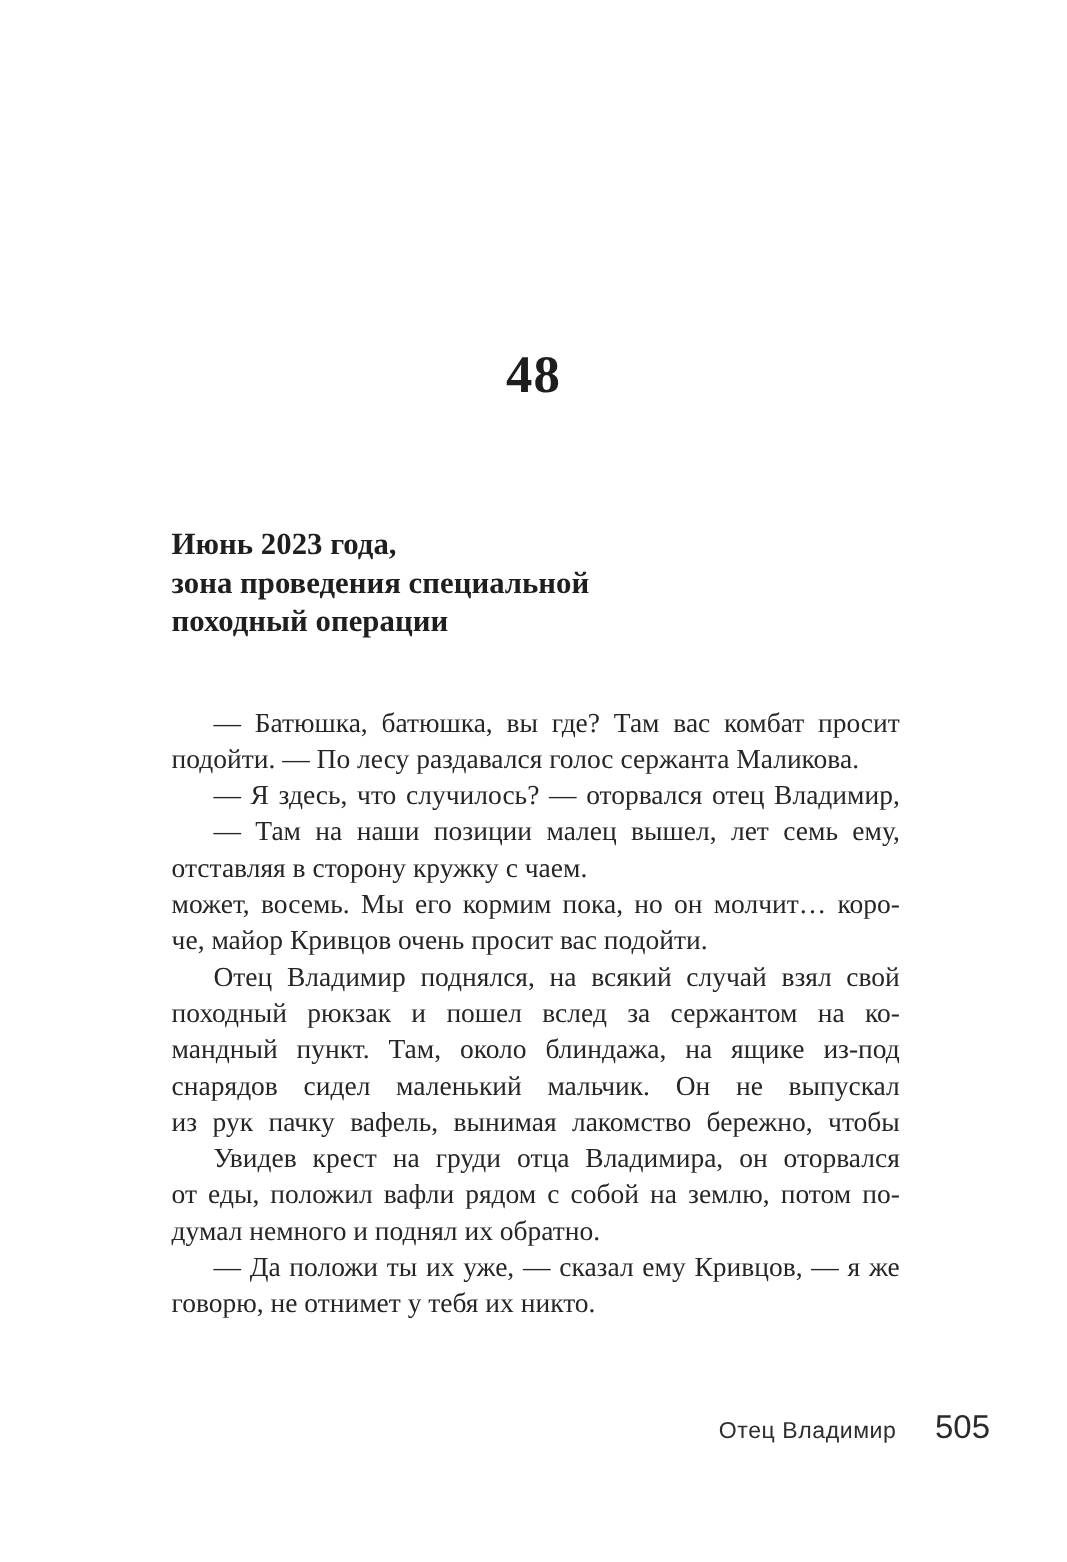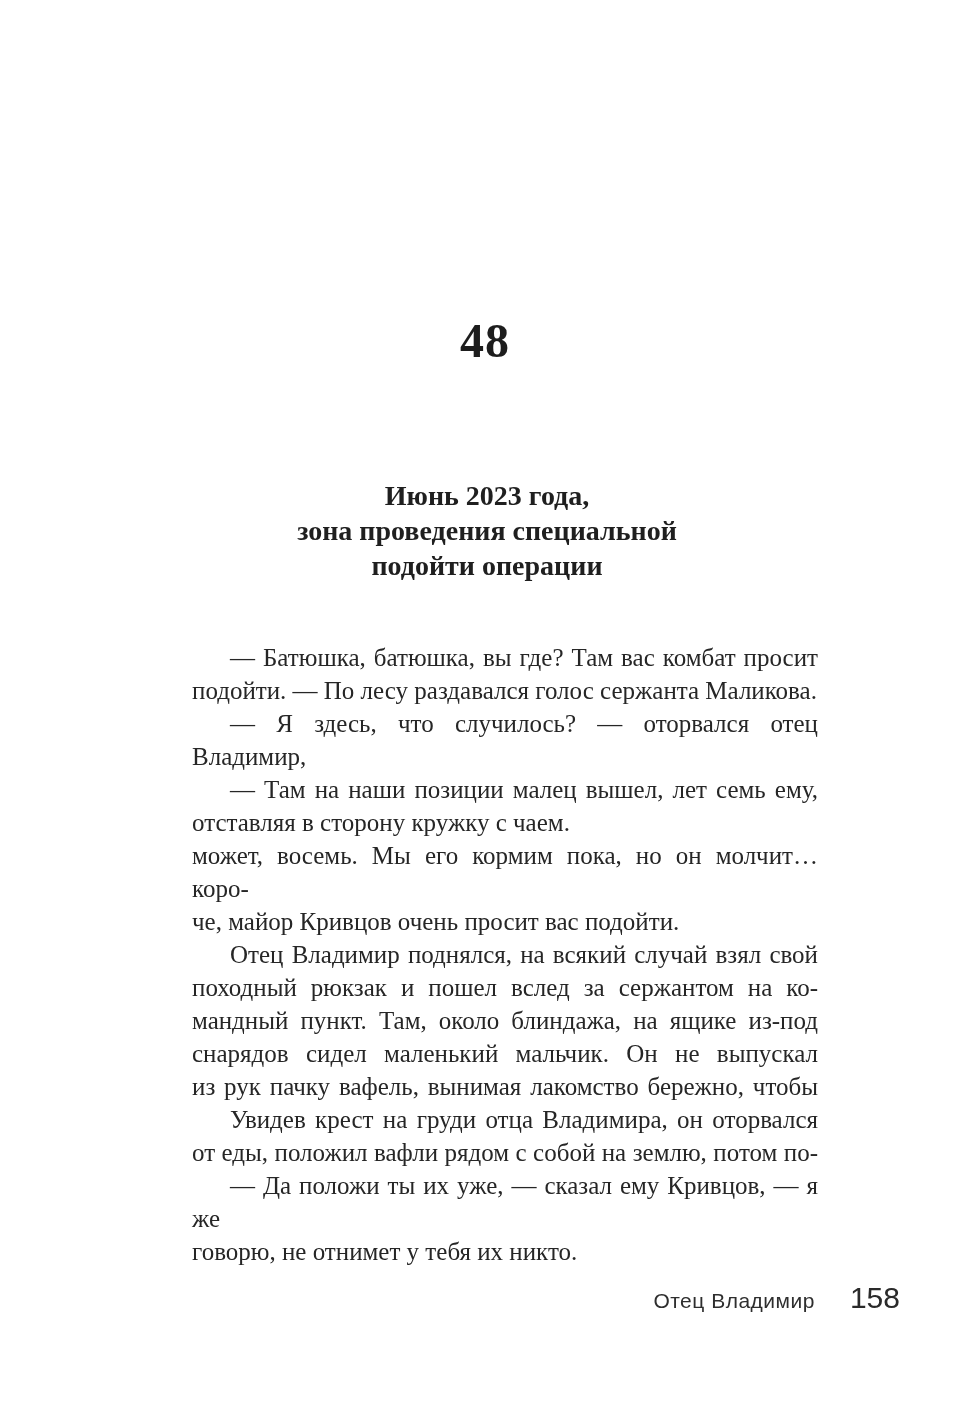"Июнь 2023 года," .subtitle { text-align: center -> left }
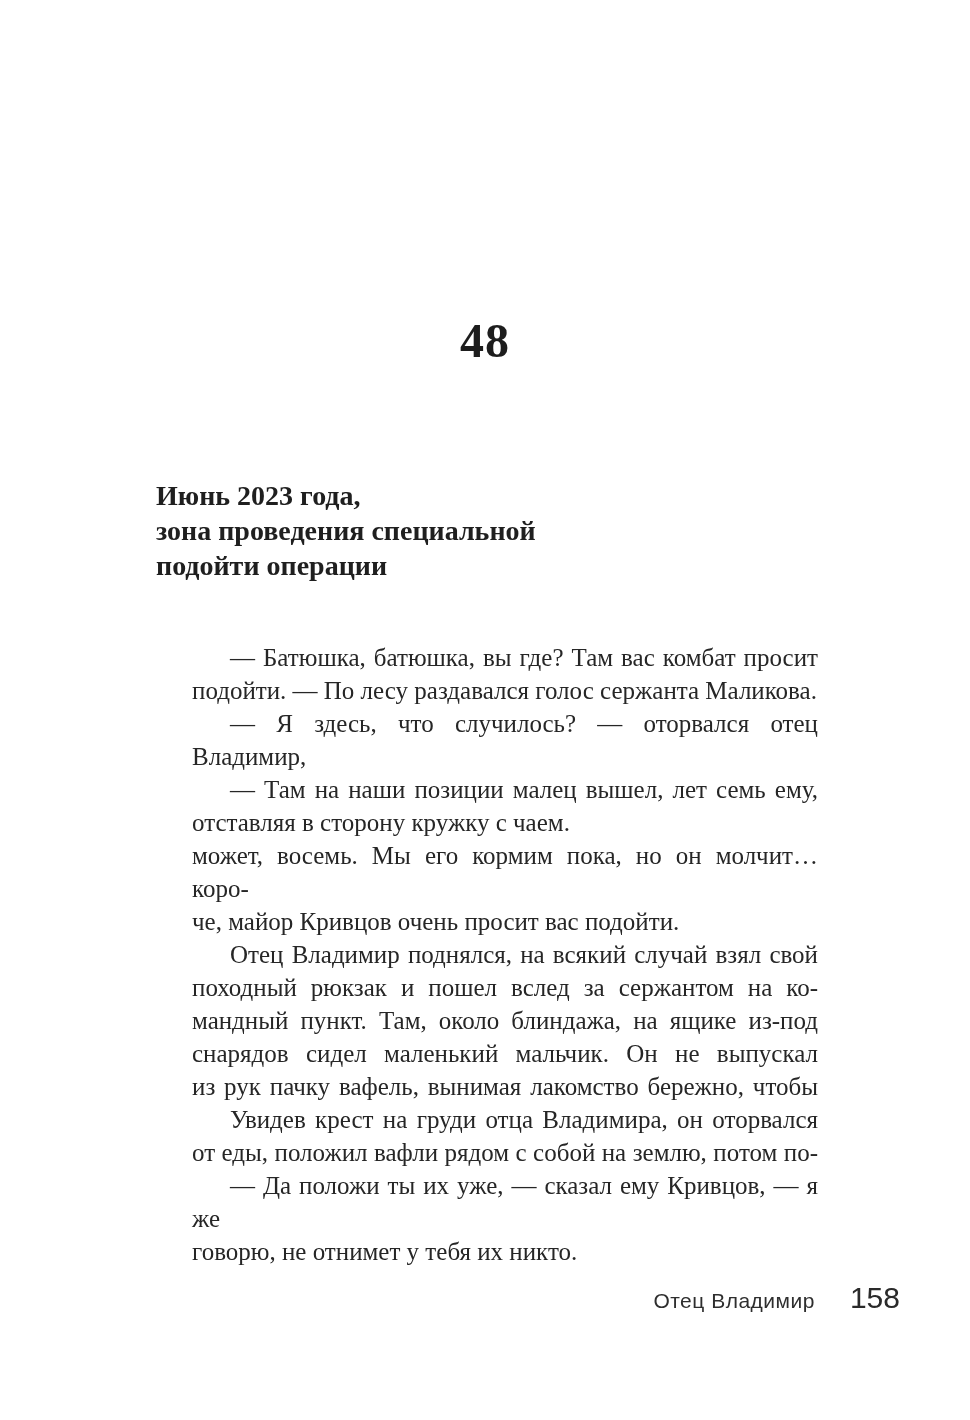"подойти операции" div.subtitle-line { text: подойти -> походный }
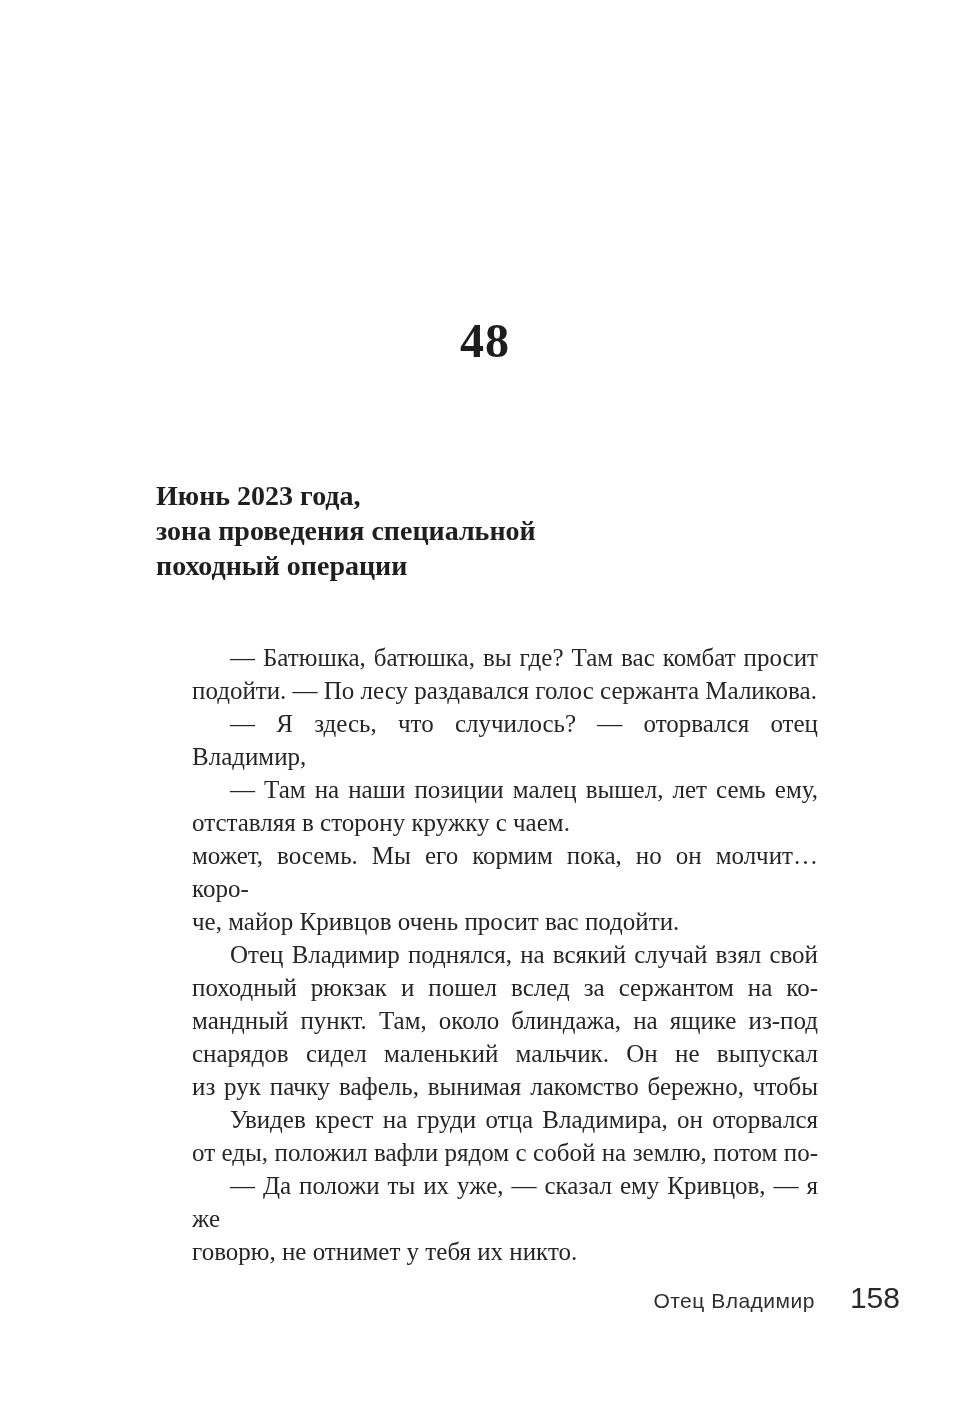"— Батюшка, батюшка, вы где?" .line { margin-left: 36px -> none }
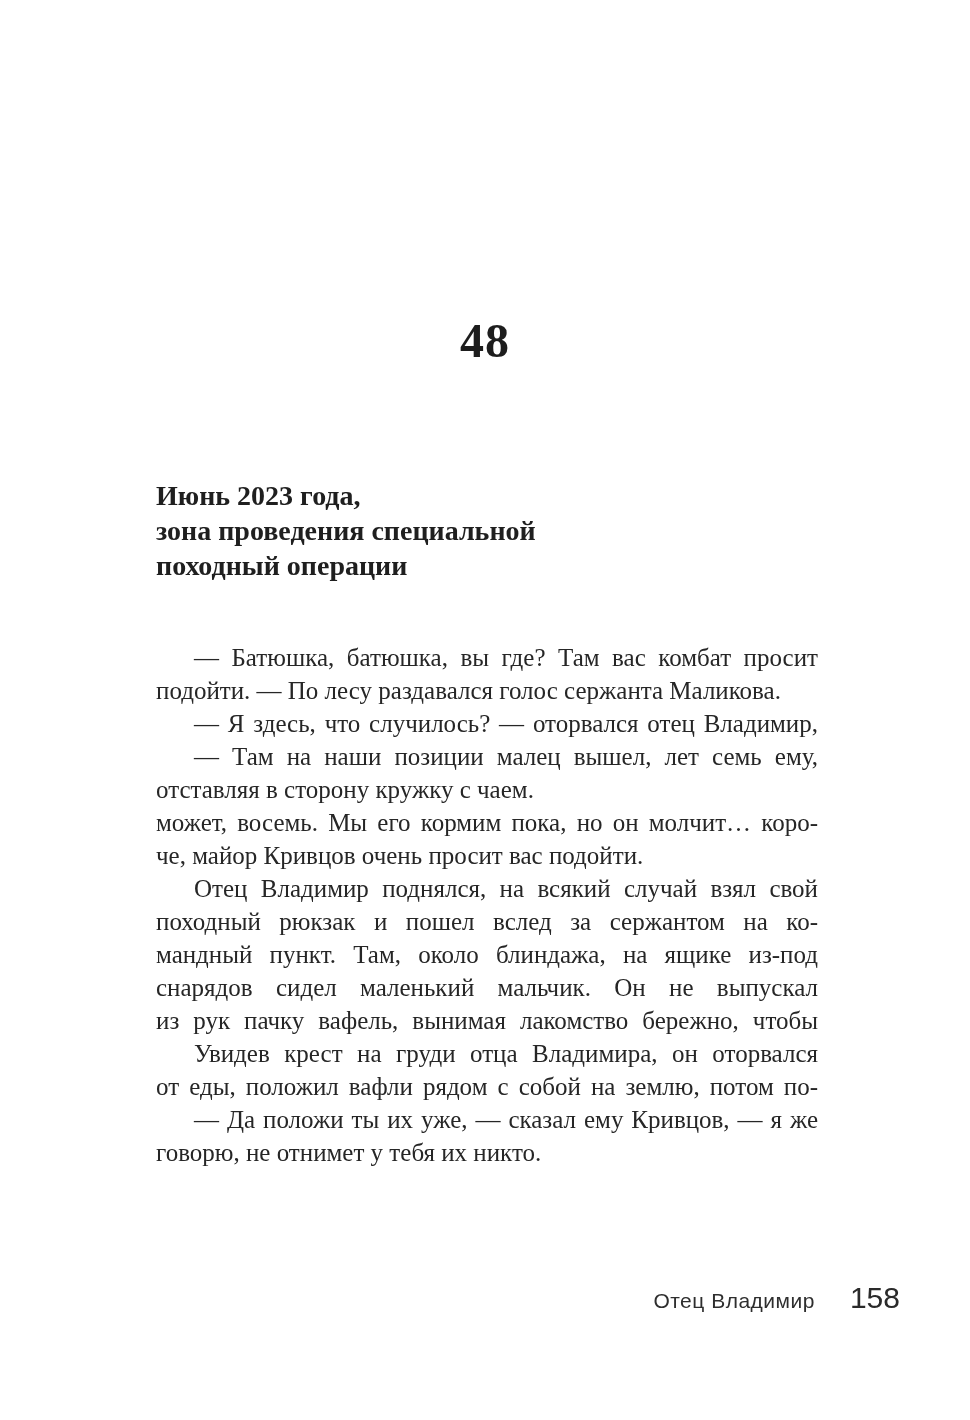"думал немного и поднял их" div.line { html: none -> <div>думал немного и поднял их обратно.</div> }
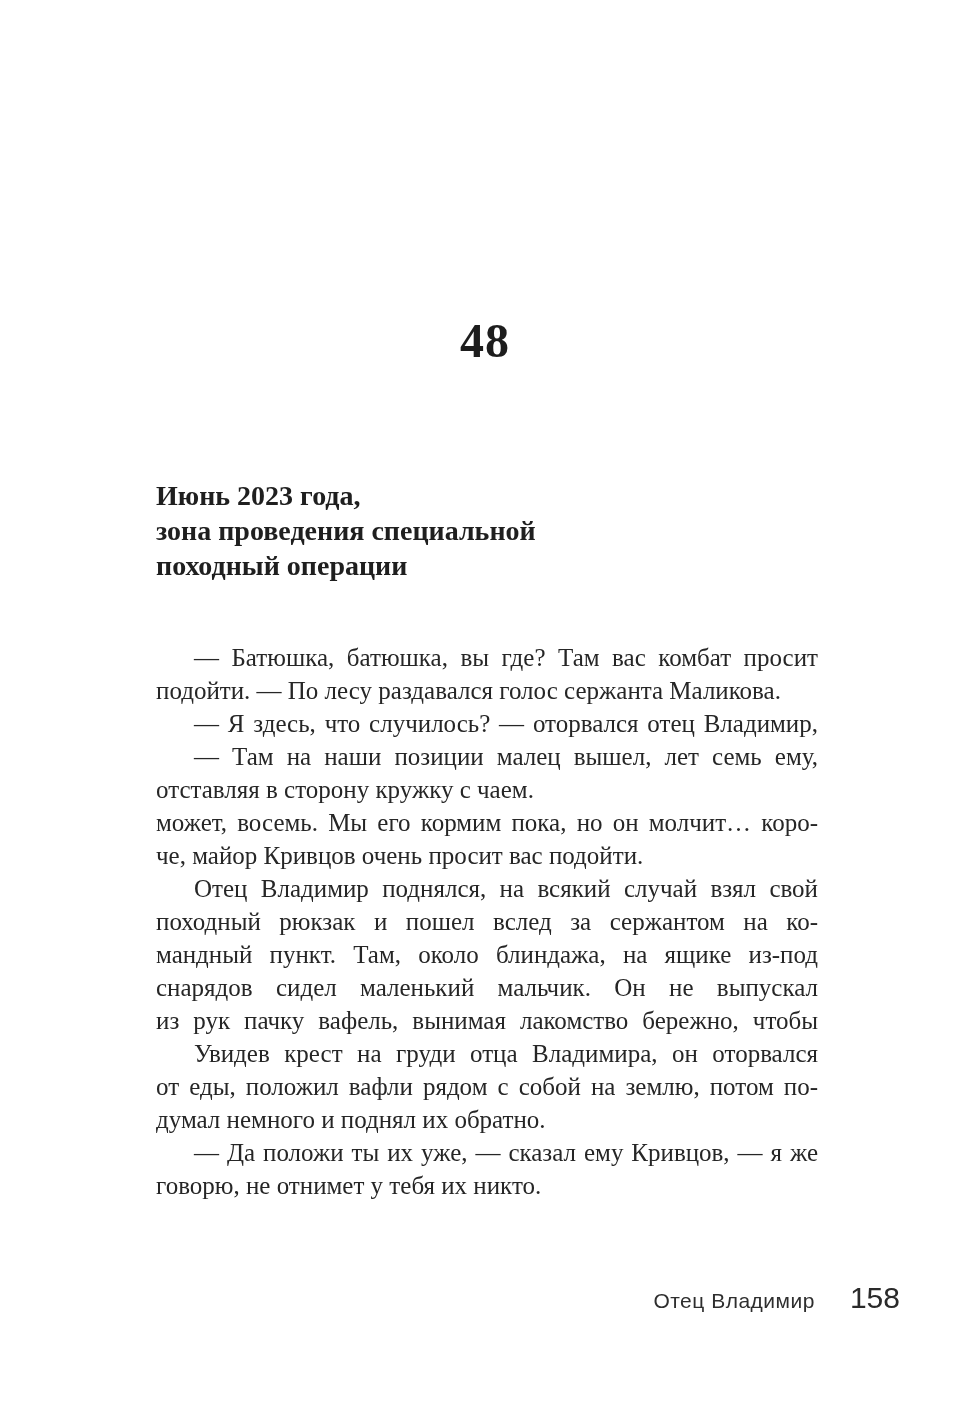"158" span.page-number { text: 158 -> 505 }
